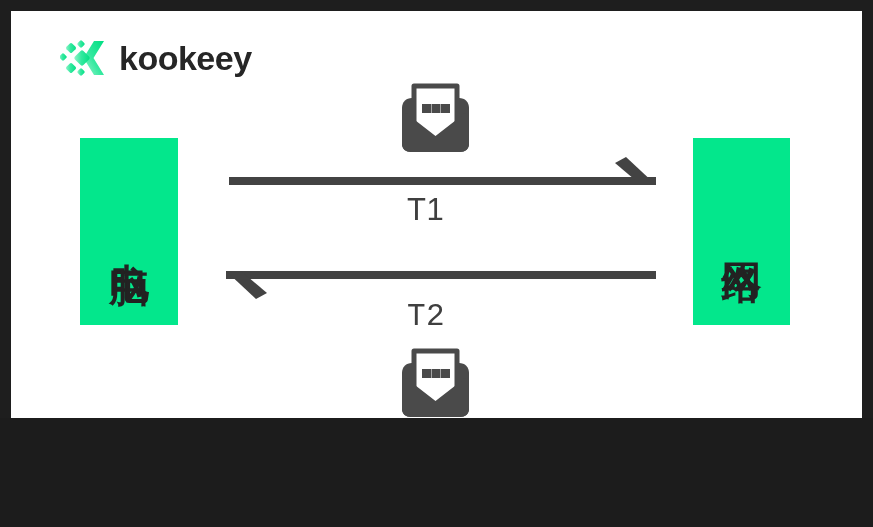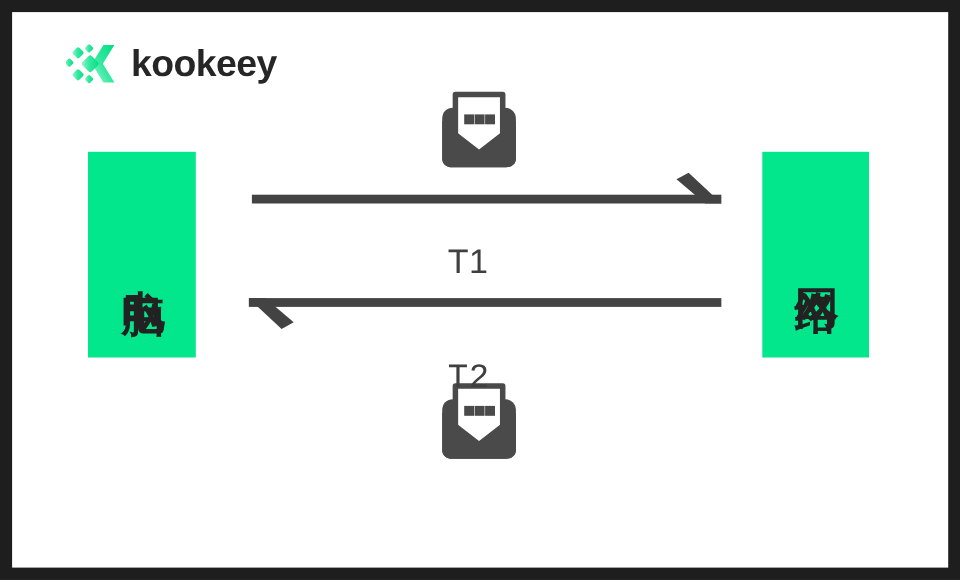"kookeey" #screenshot { height: 527px -> 418px }
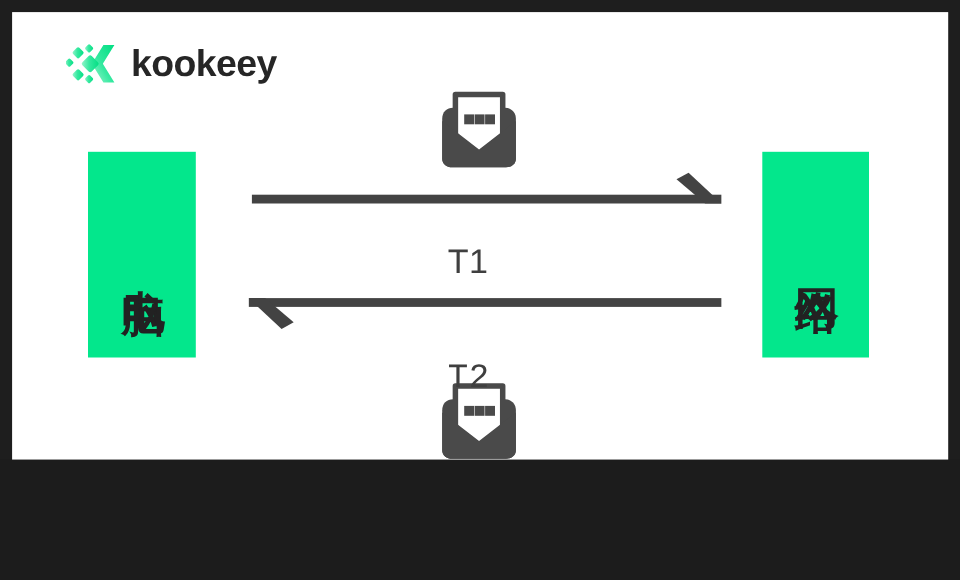"T1" .arrow-label { margin-top: 28px -> none }
